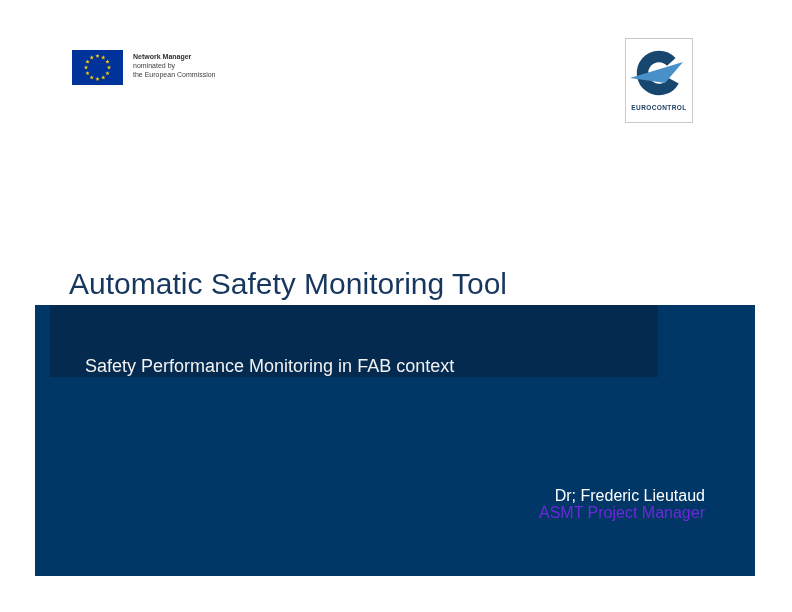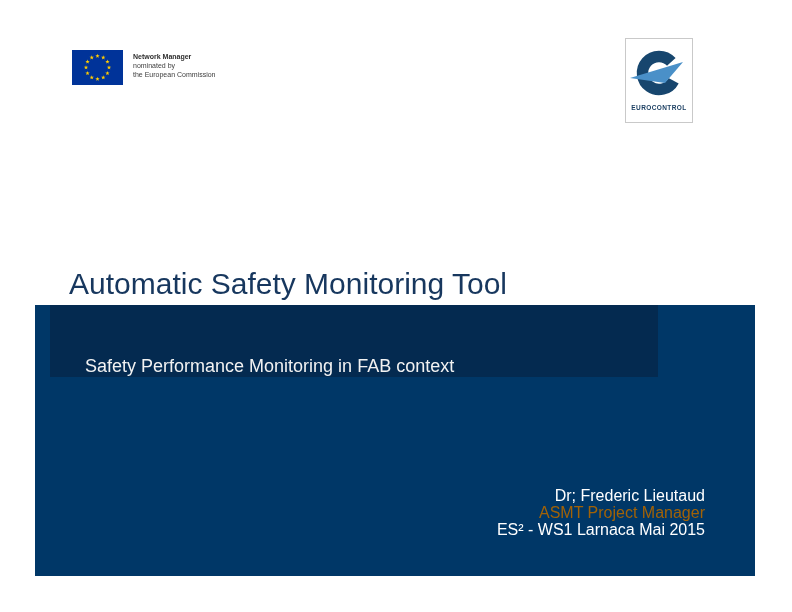"ASMT Project Manager" .credit-role { color: #a16207 -> #6d28d9 }
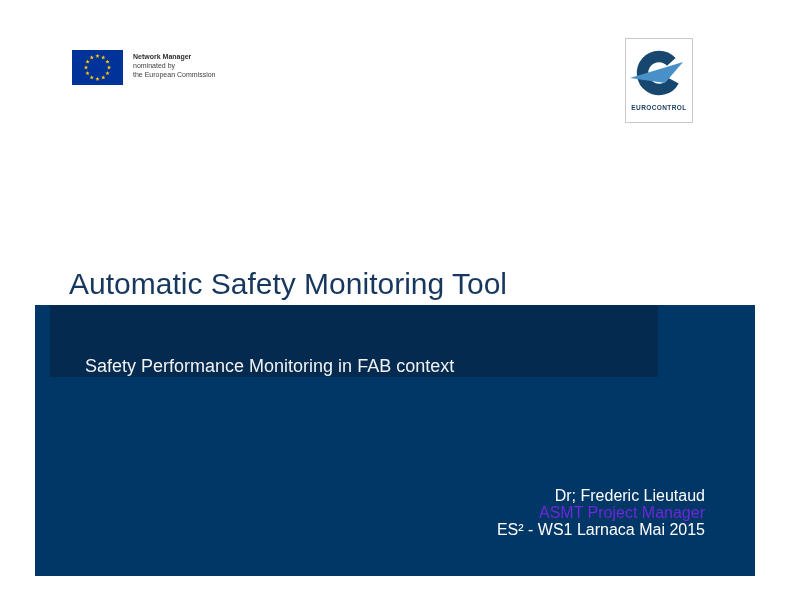"ES² - WS1 Larnaca Mai" div.credit-event { html: <div>ES² - WS1 Larnaca Mai 2015</div> -> none }
